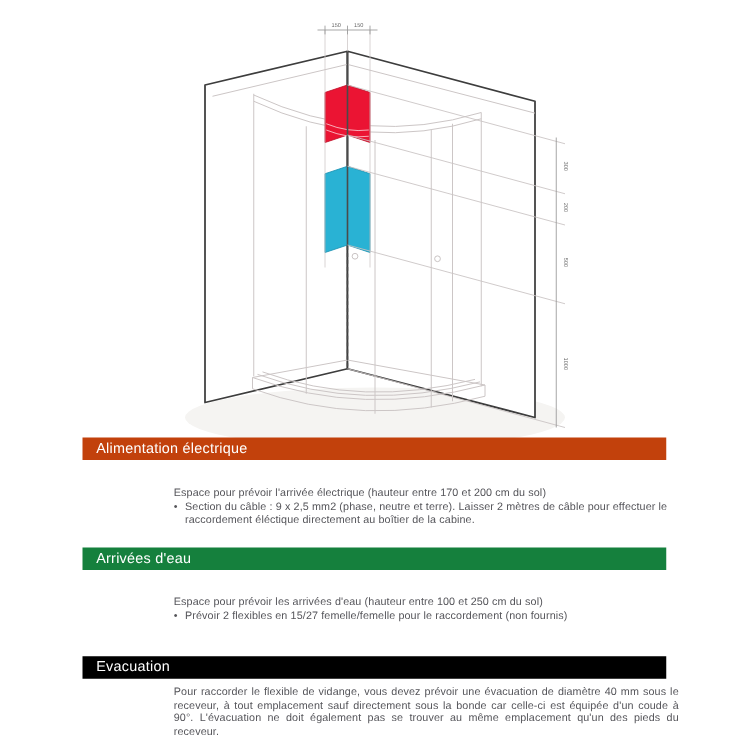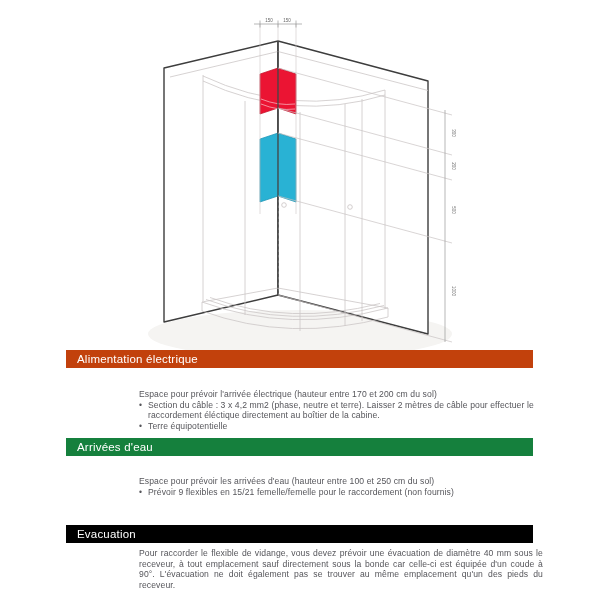"Section du câble : 3" li { text: 3 x 4,2 -> 9 x 2,5 }
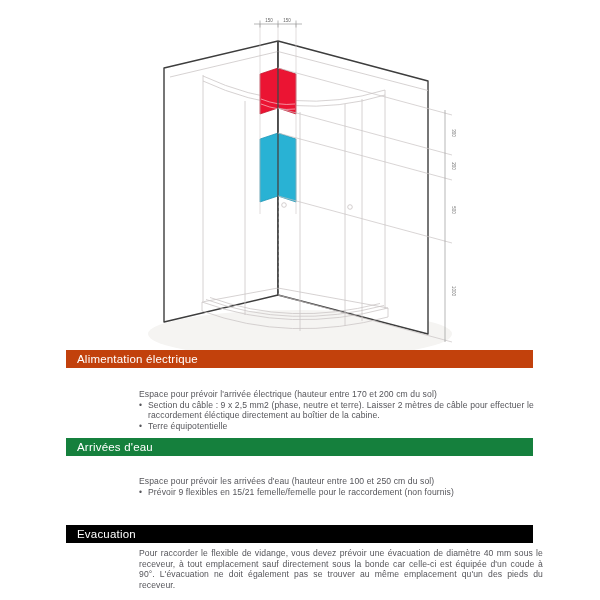"Terre équipotentielle" li { html: <li>Terre équipotentielle</li> -> none }
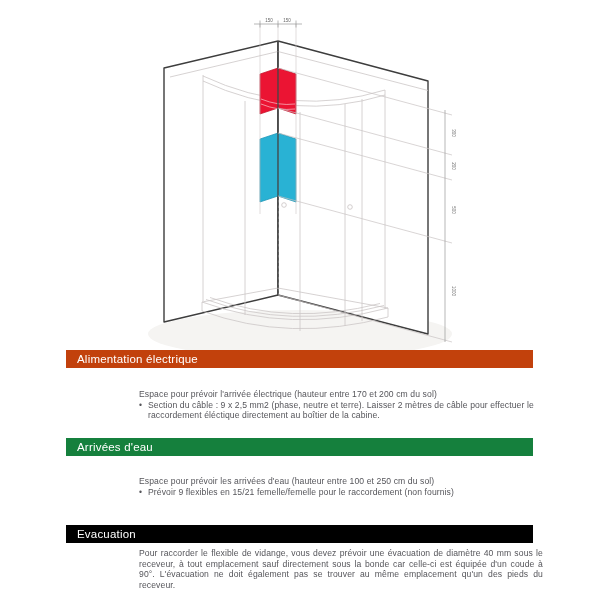"Prévoir 9 flexibles en 15/21" li { text: 9 flexibles en 15/21 -> 2 flexibles en 15/27 }
